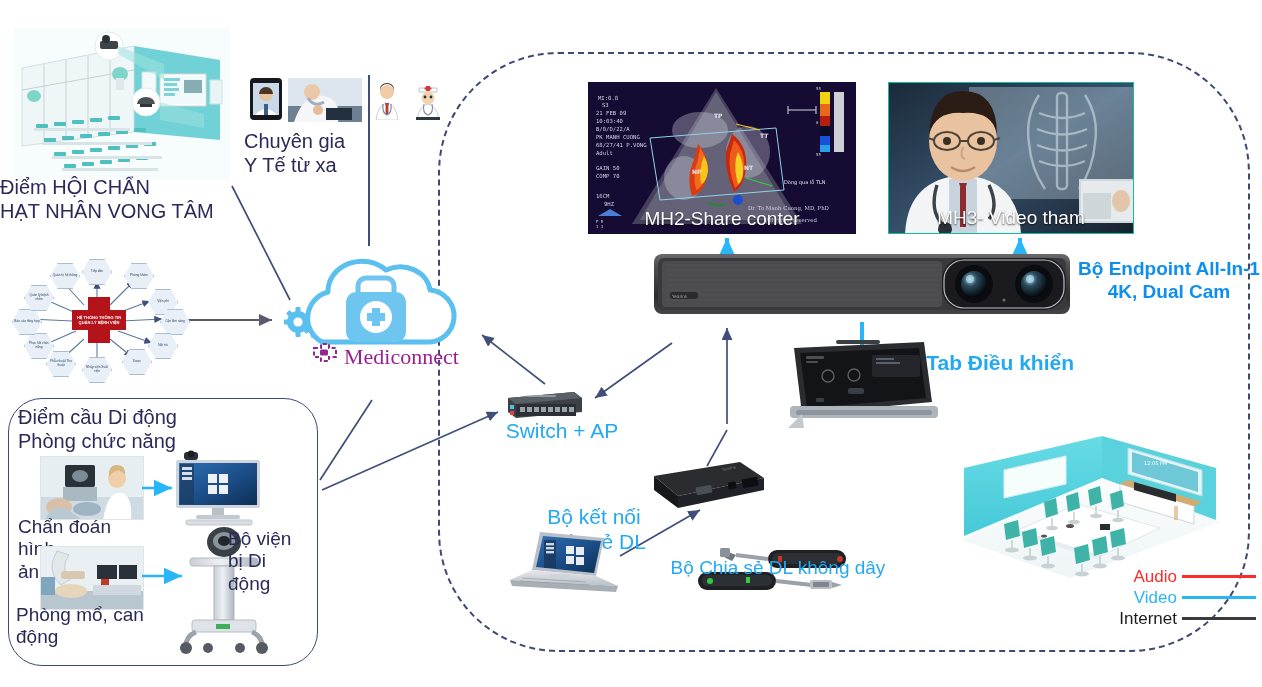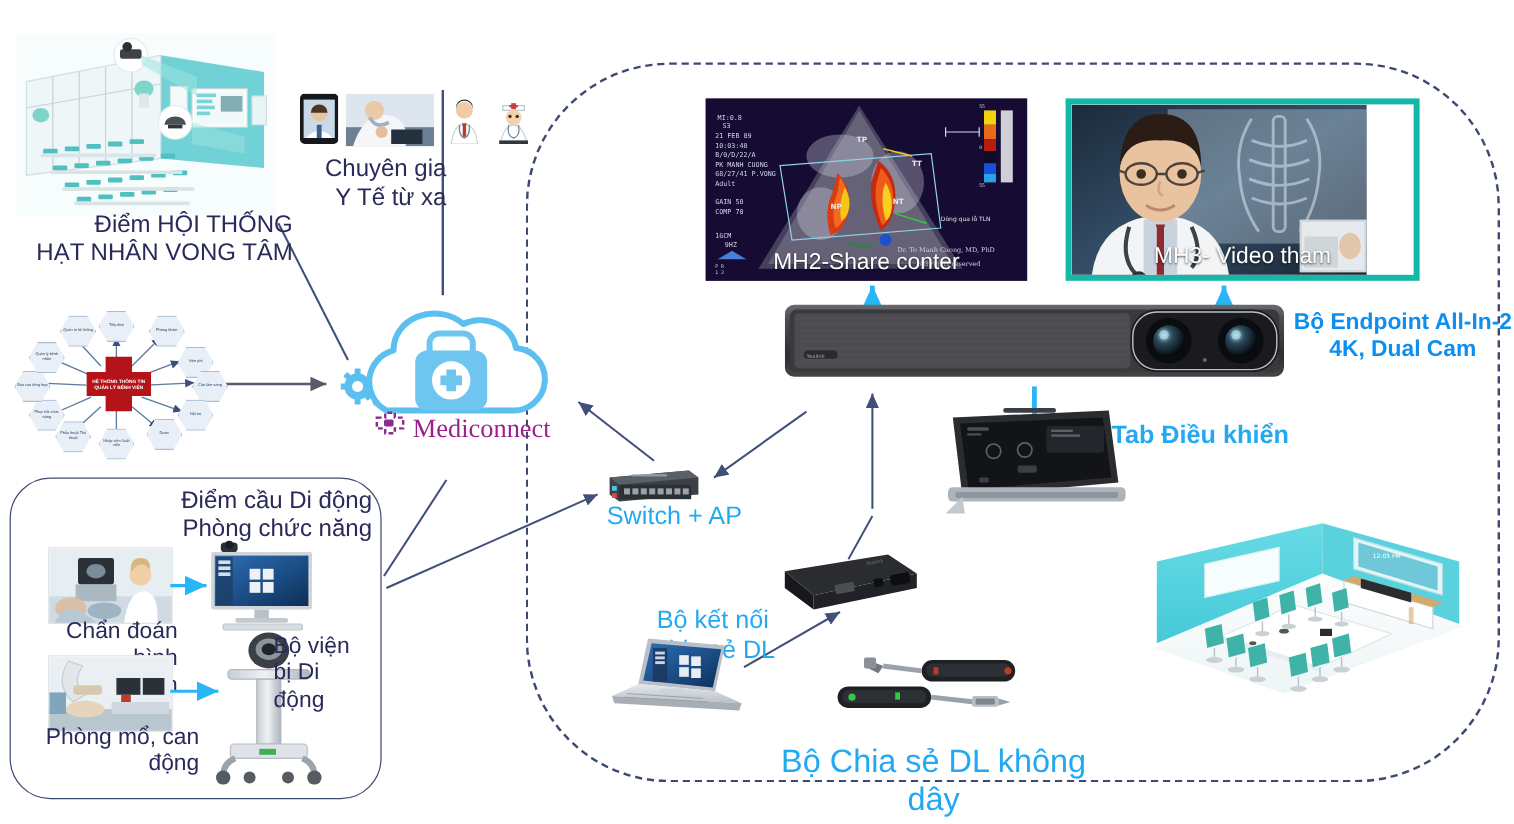"Chuyên gia" .lbl-navy { text-align: right -> left }
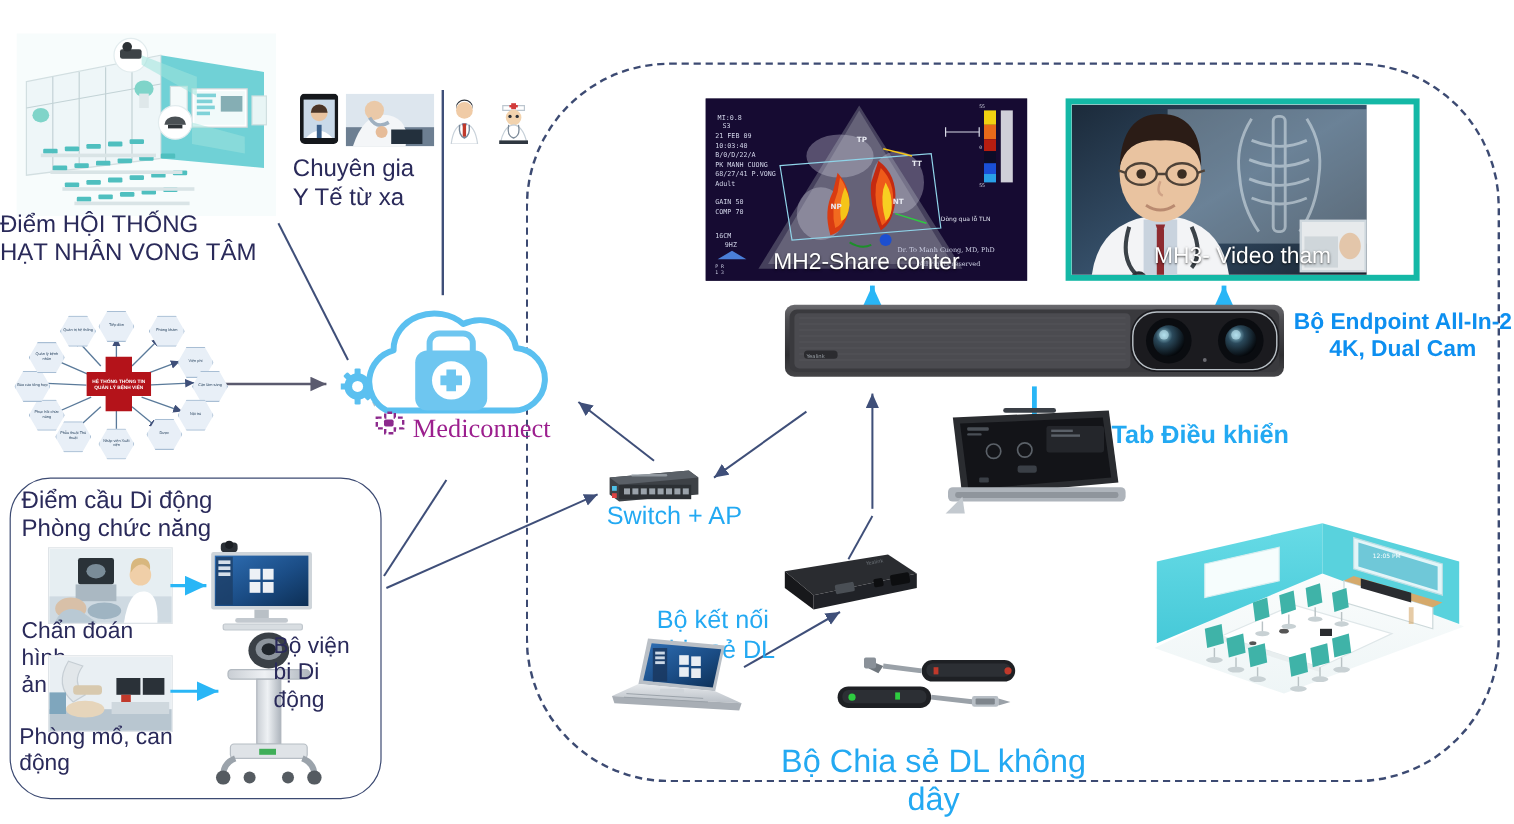"Điểm HỘI THỐNG" div { text: THỐNG -> CHẨN }
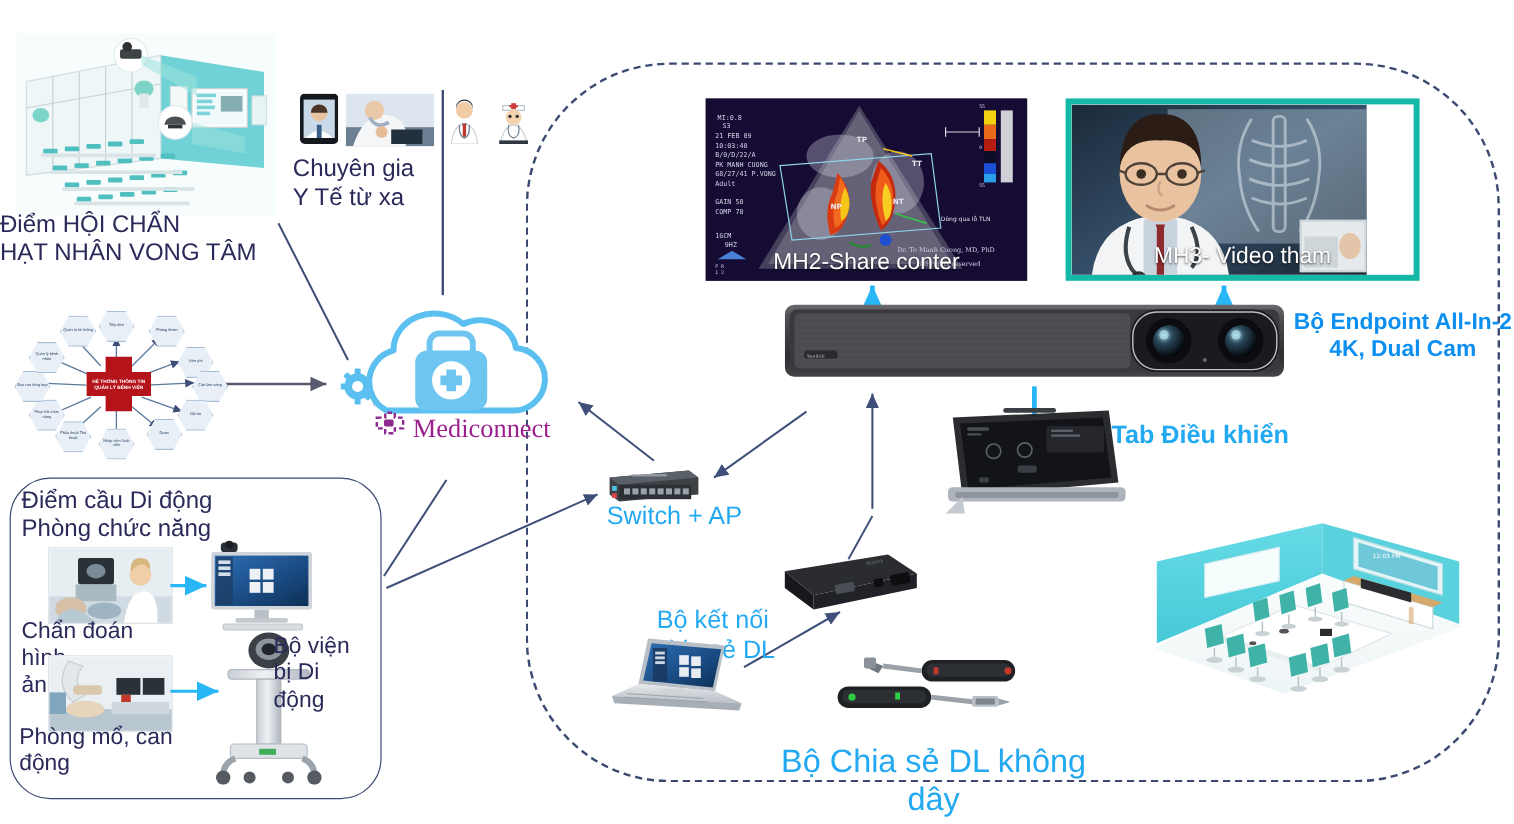"MH3- Video tham" div.abs { border: 5px solid #14b8a6 -> 1px solid #14b8a6; width: 295px -> 246px }
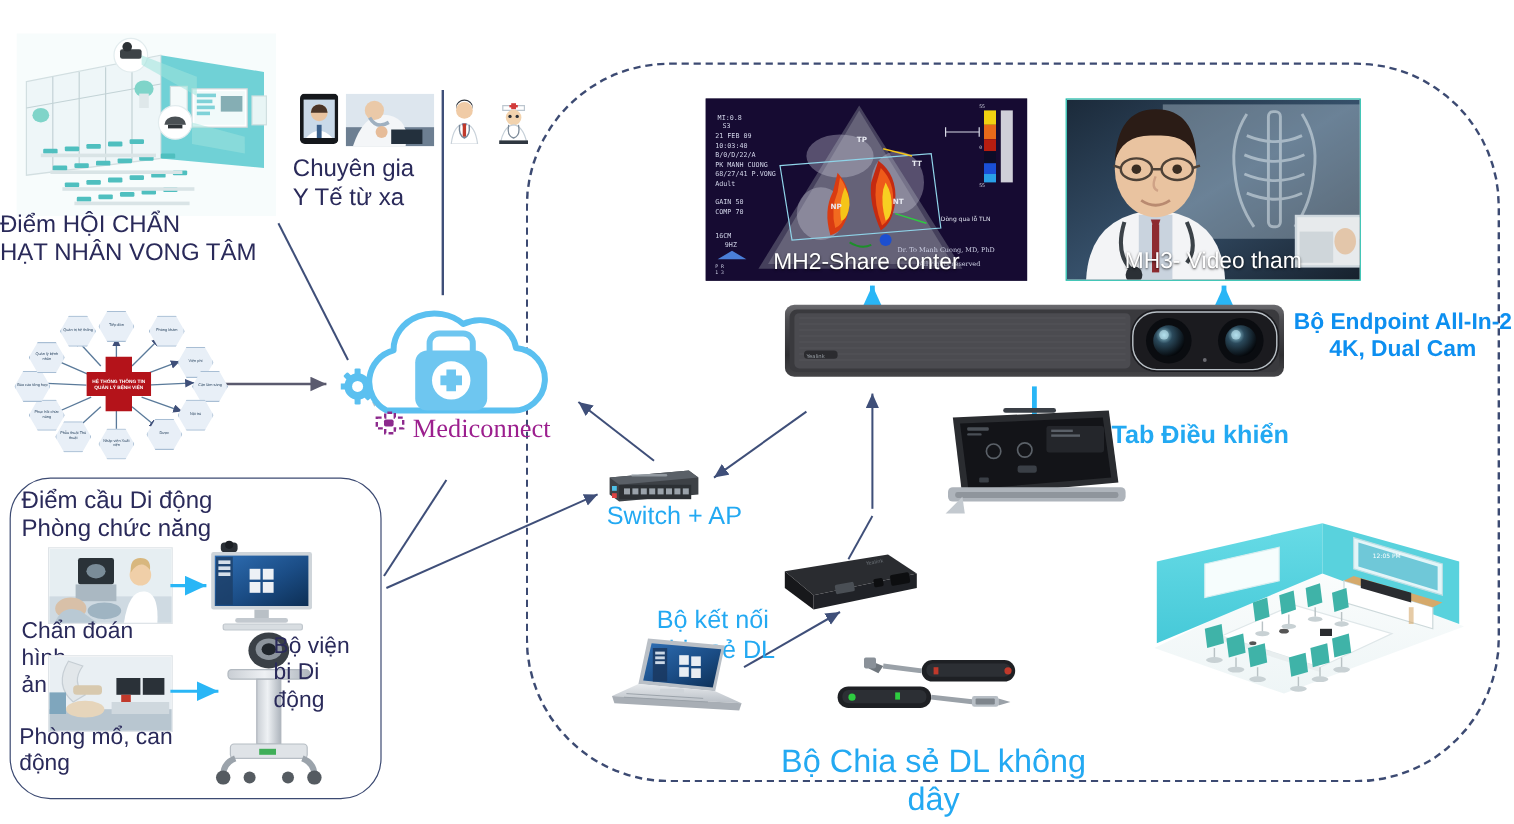"Bộ Endpoint All-In-2" div { text: All-In-2 -> All-In-1 }
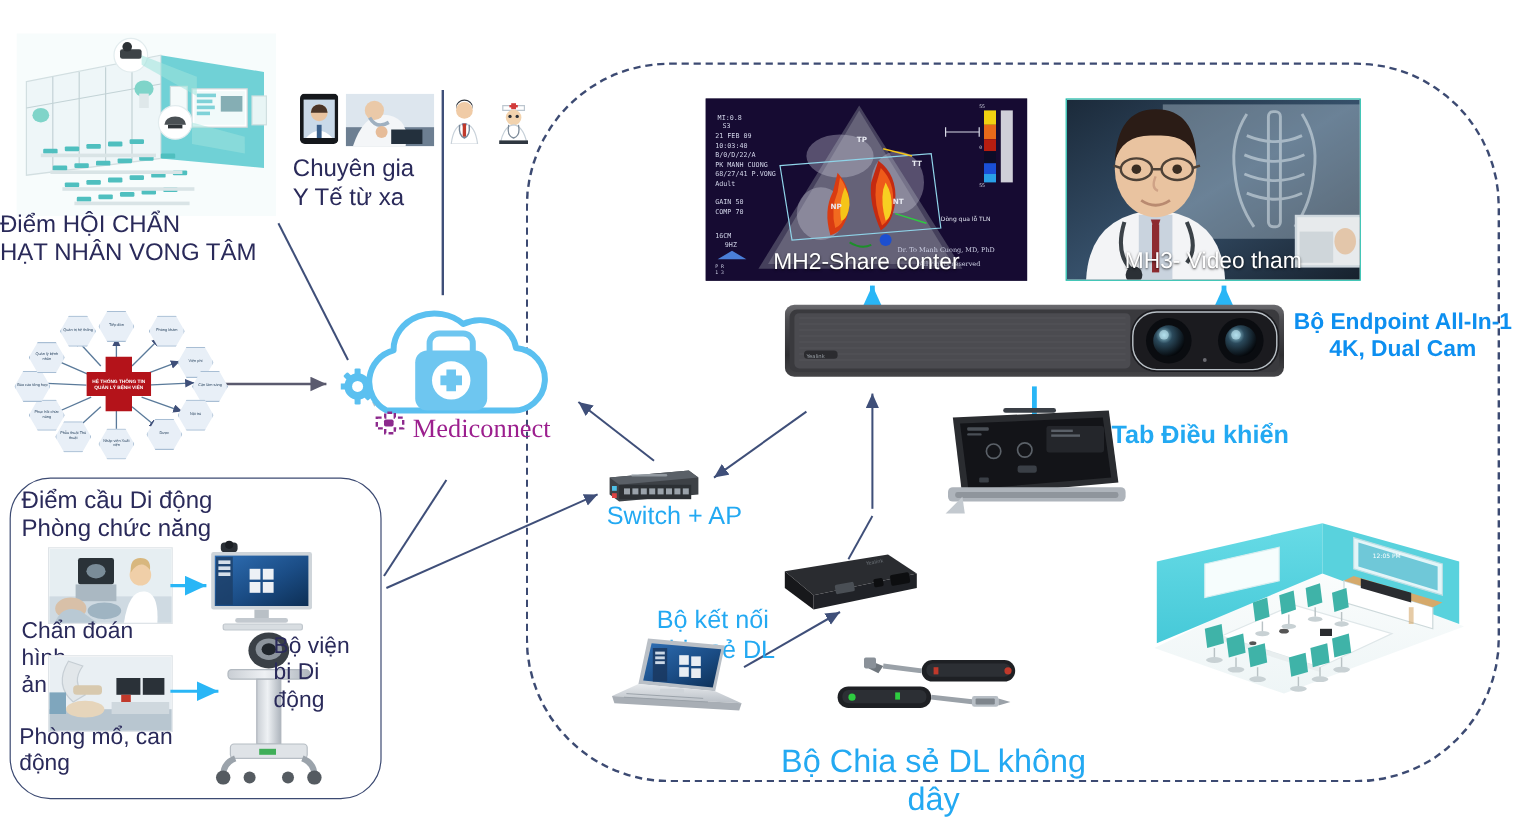"Bộ Chia sẻ DL không" div.abs { font-size: 27px -> 19px; top: 618px -> 557px }
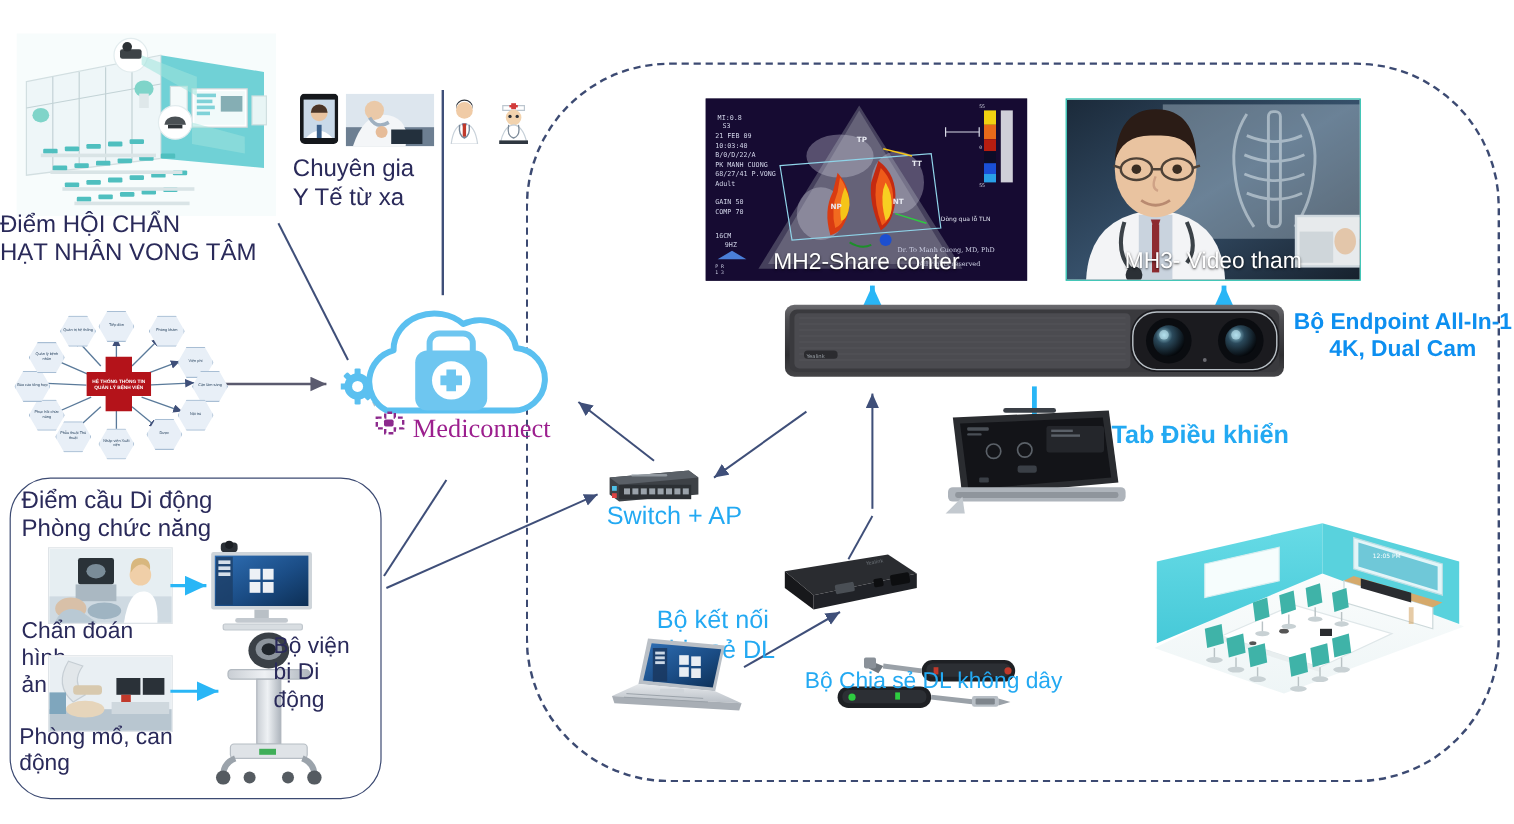"Audio" div.abs { html: none -> <div> <div> <span>Audio</span> <span></span> </div> <div> <span>Video</span> <span></span> </div> <div> <span>Internet</span> <span></span> </div> </div> }
